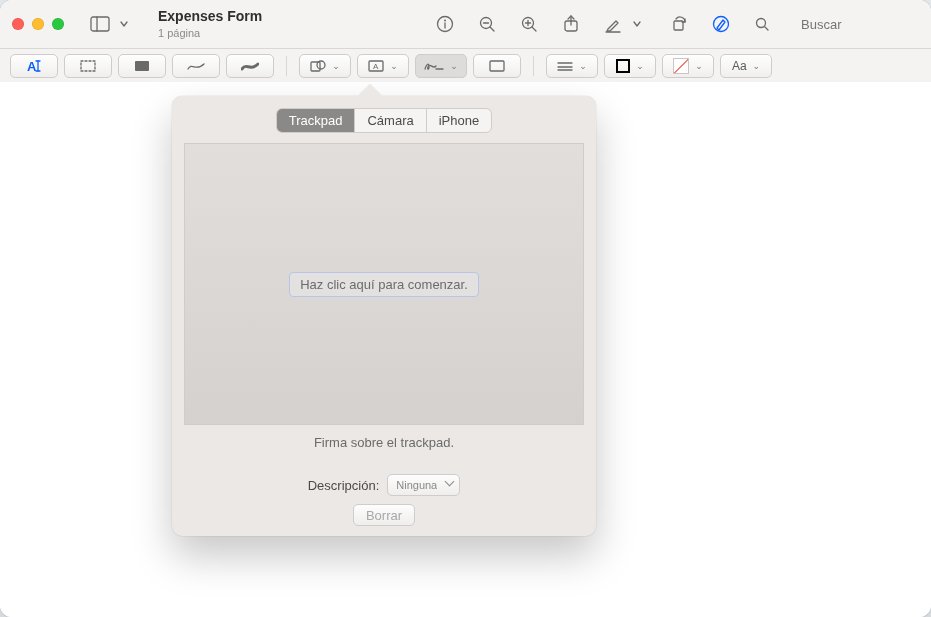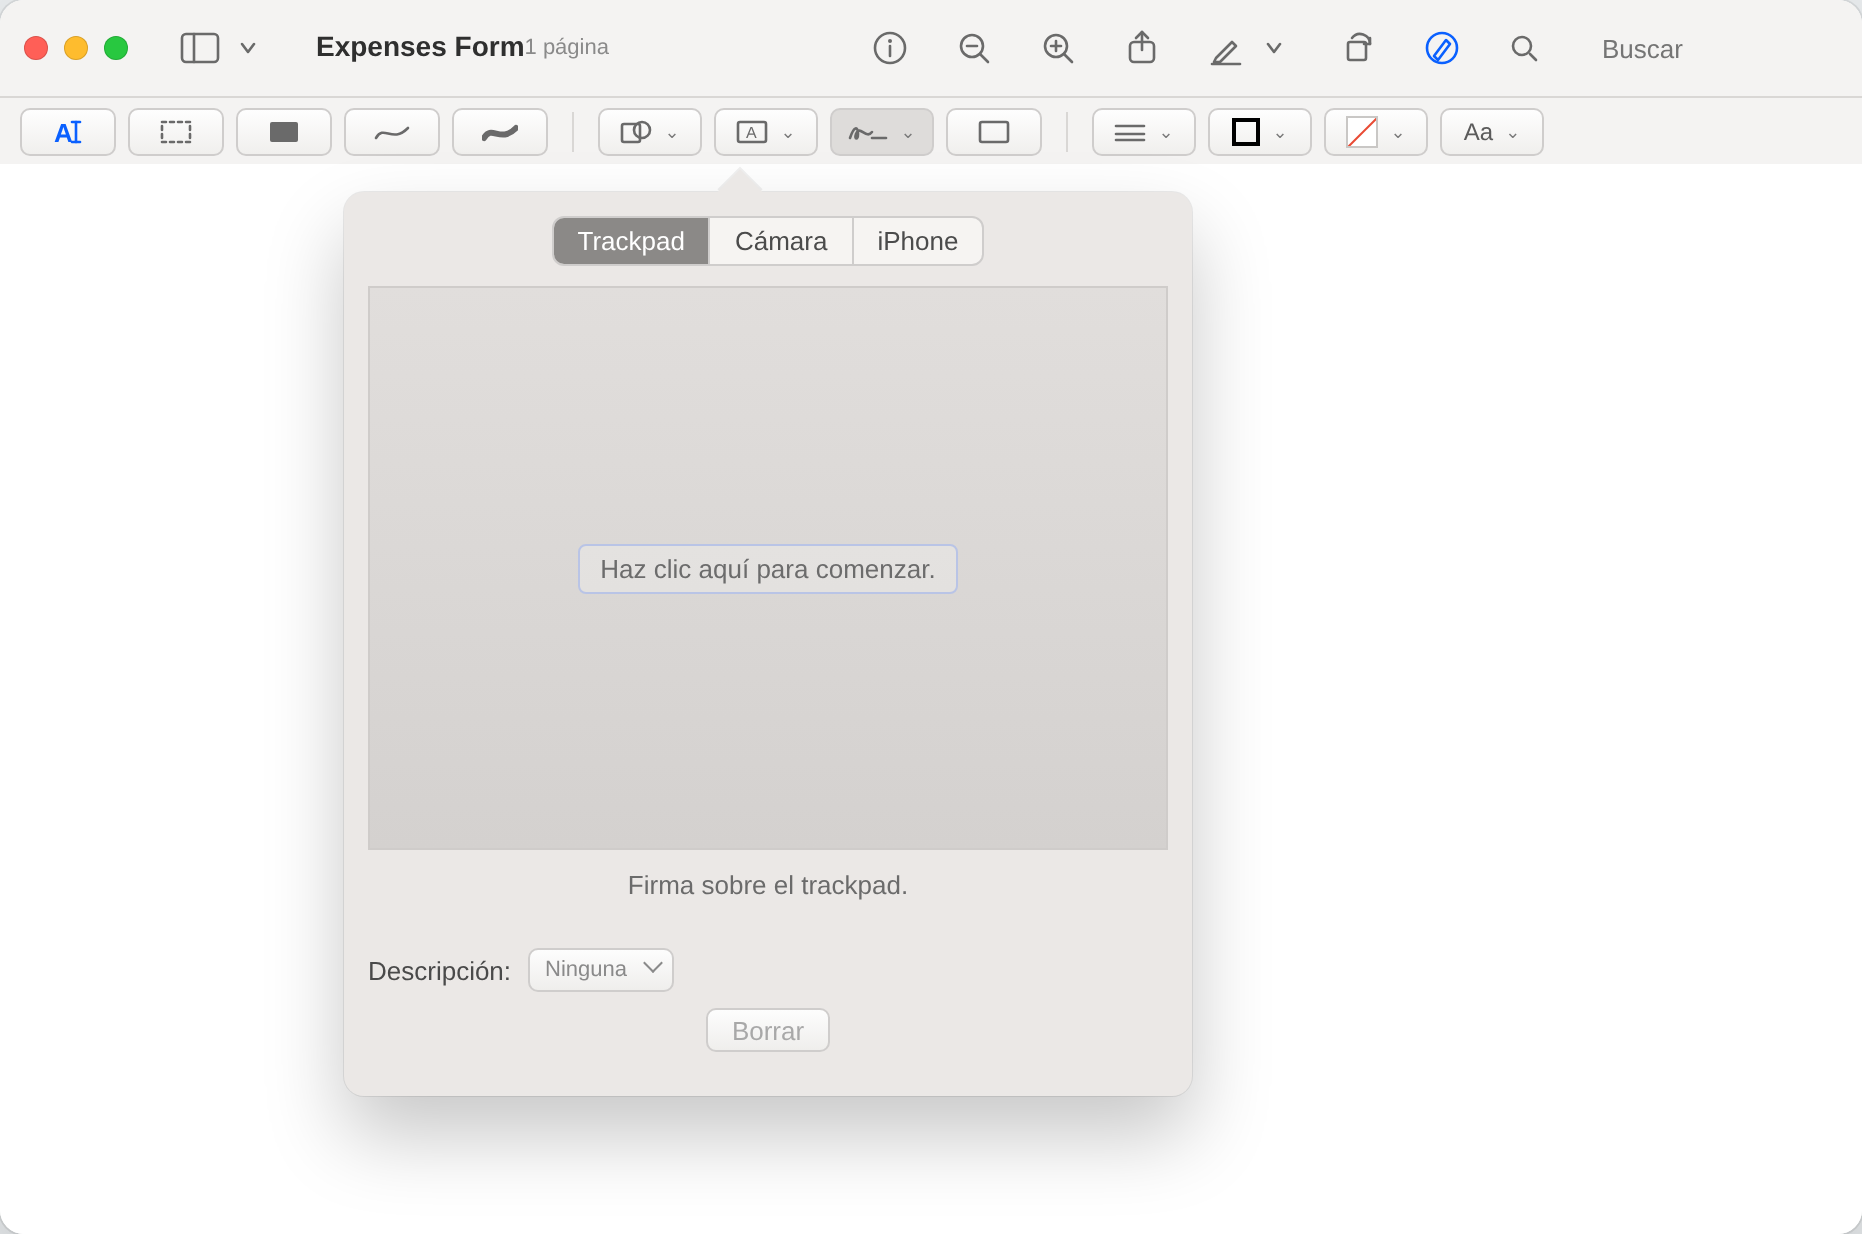"Expenses Form" .title-col { flex-direction: row -> column }
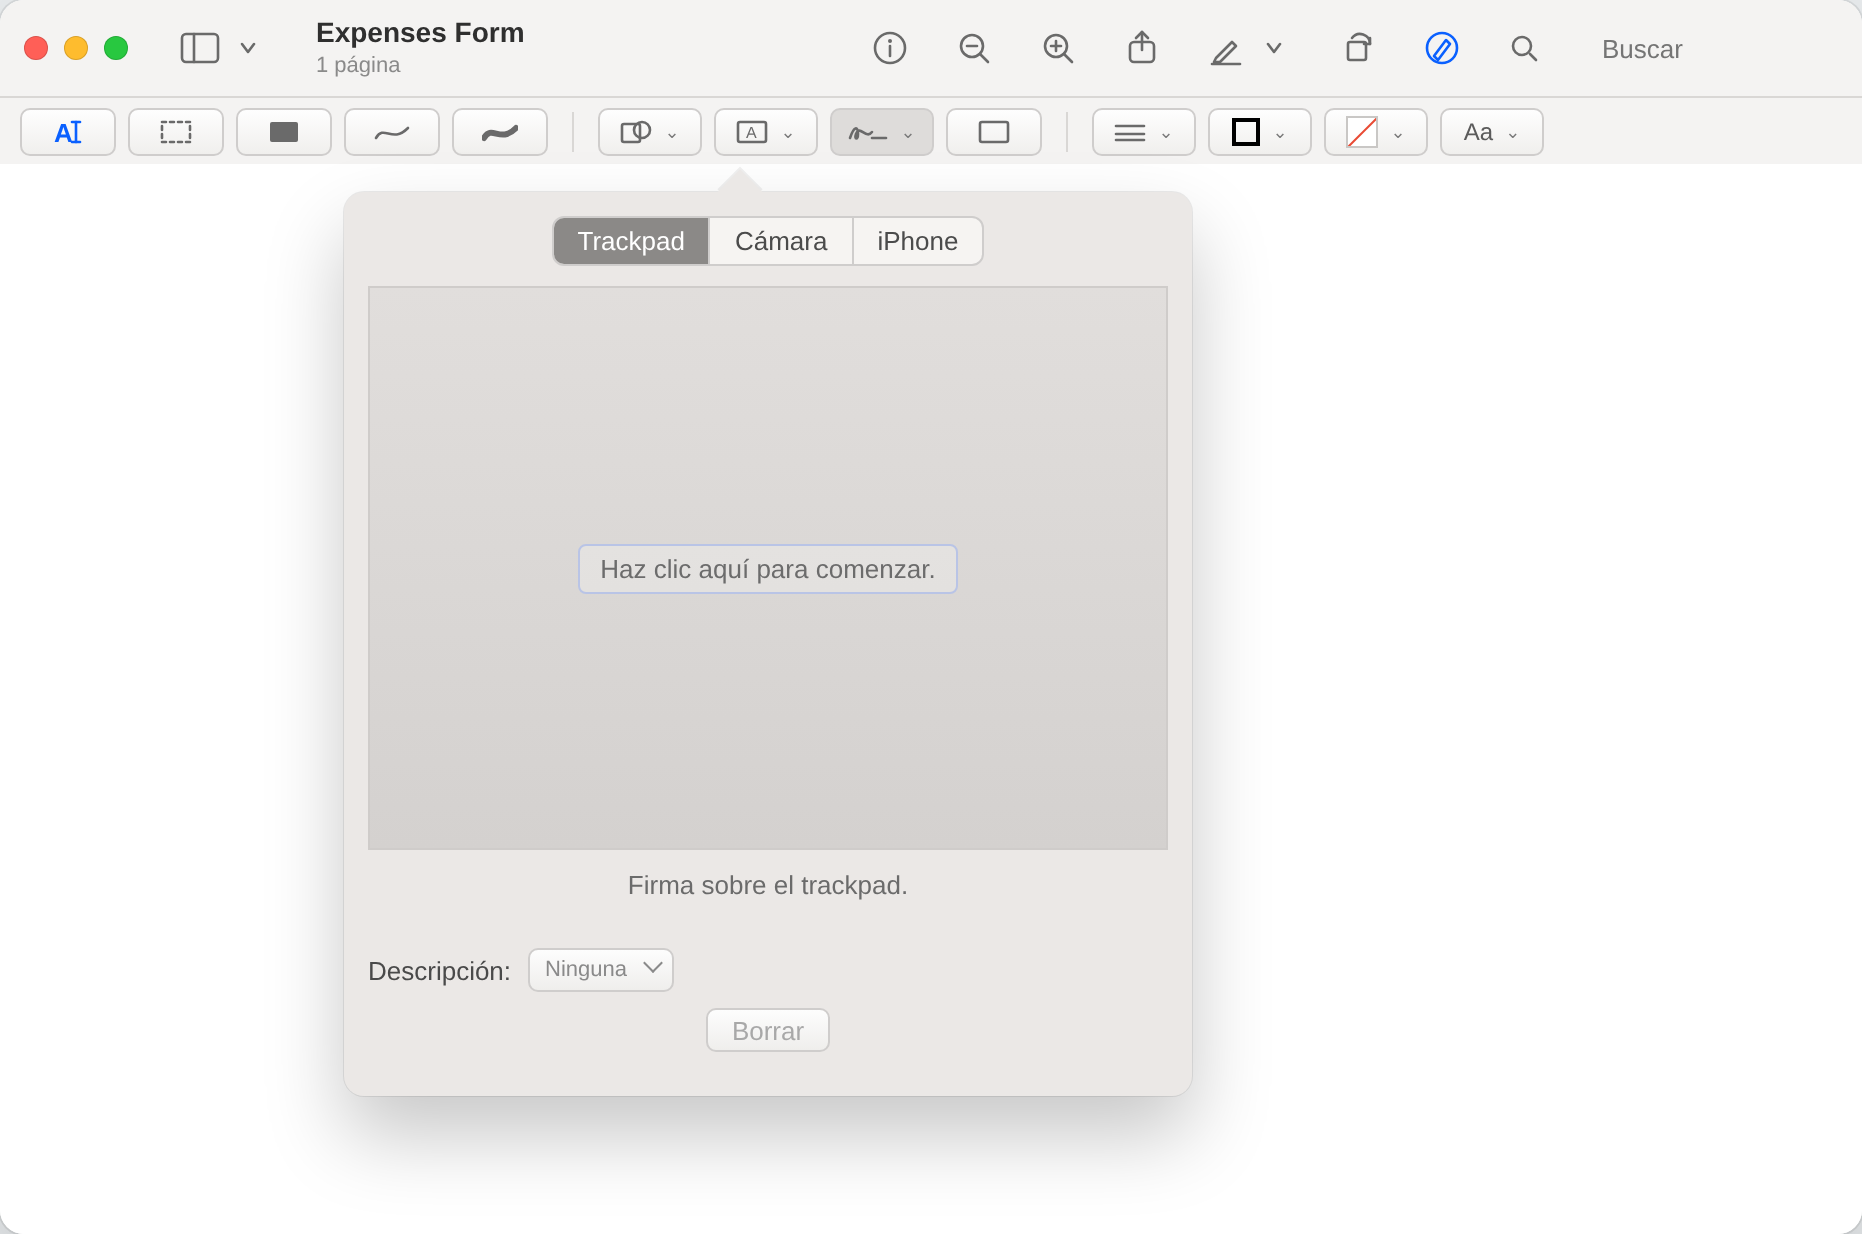"Trackpad" .pop { padding: 10px 12px 22px -> 10px 12px 10px }
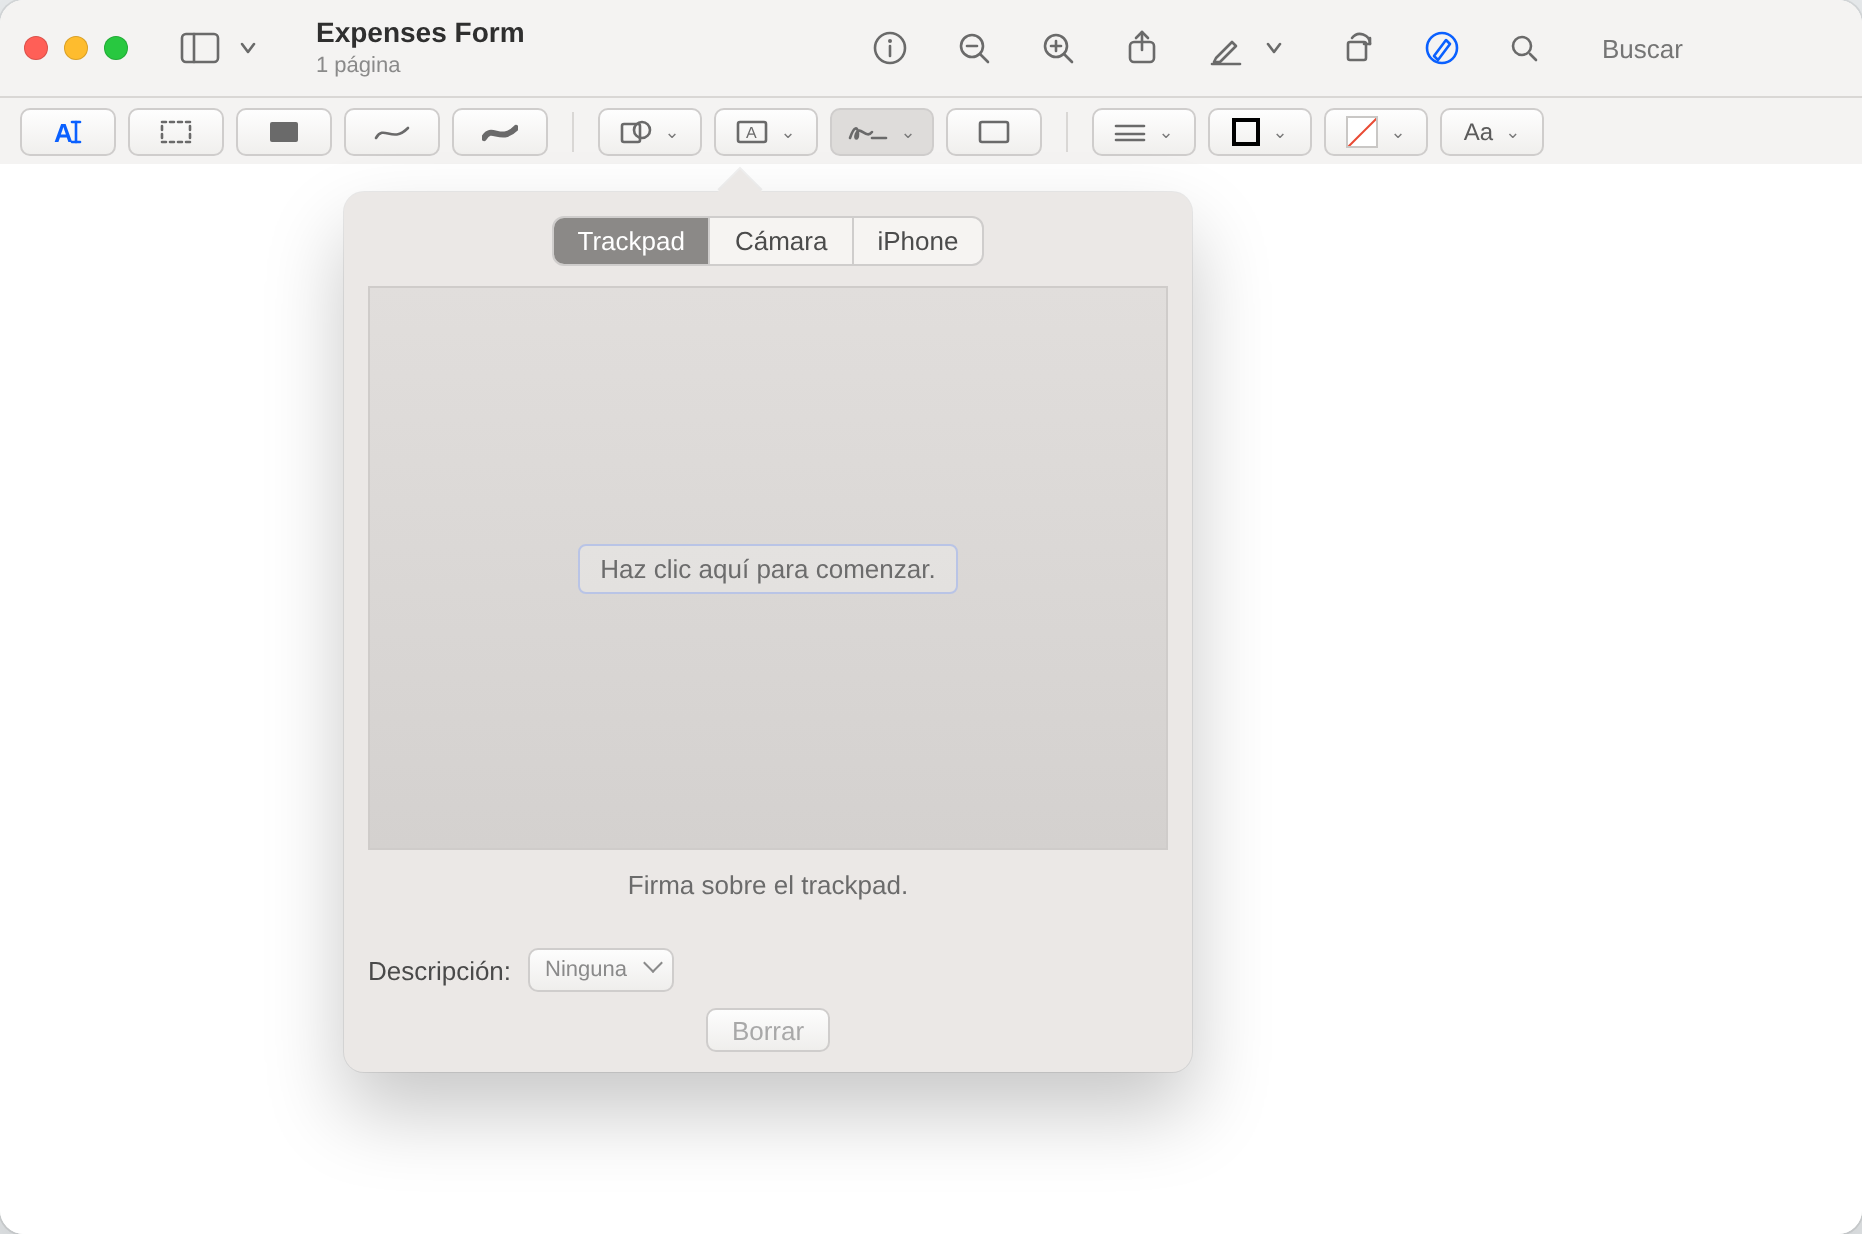"Descripción:" .row { justify-content: none -> center }
